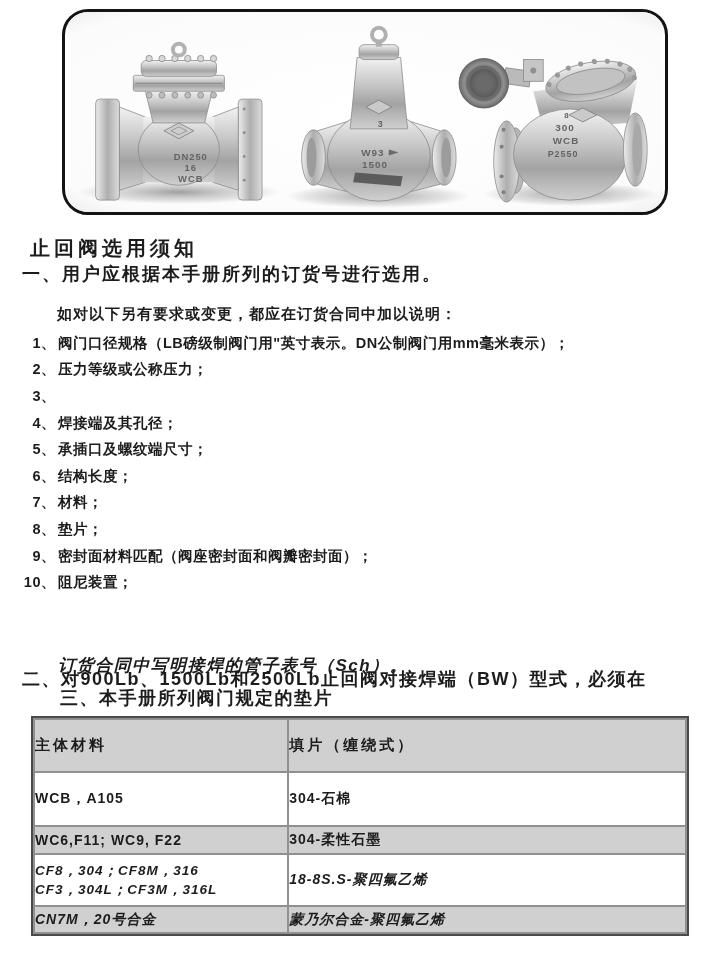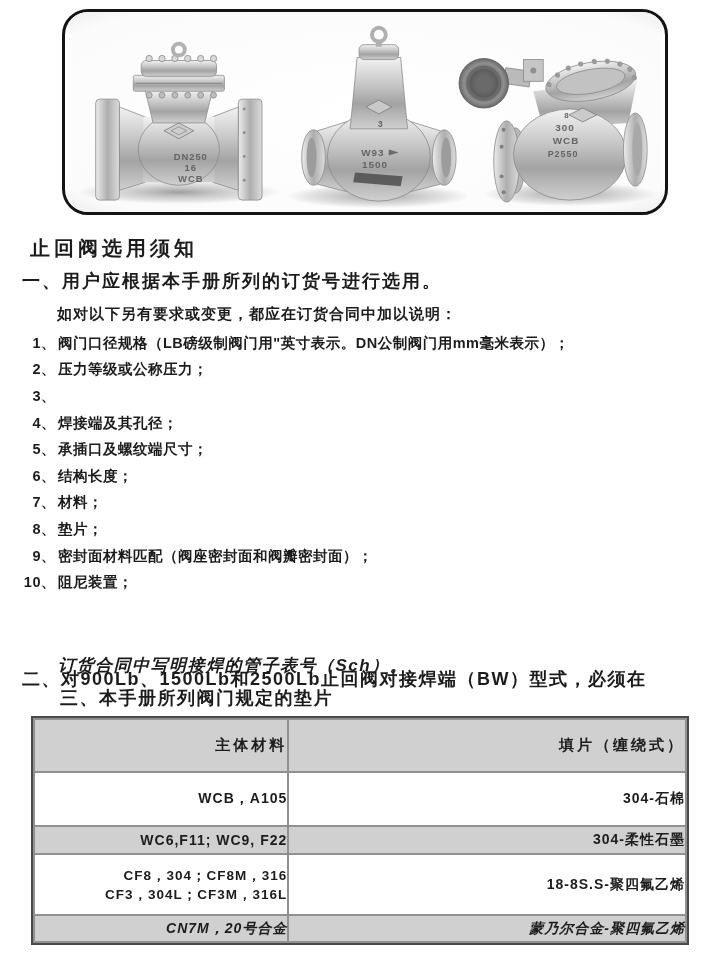"一、用户应根据本手册所列的订货号进行选用。" .s1h { top: 269px -> 262px }
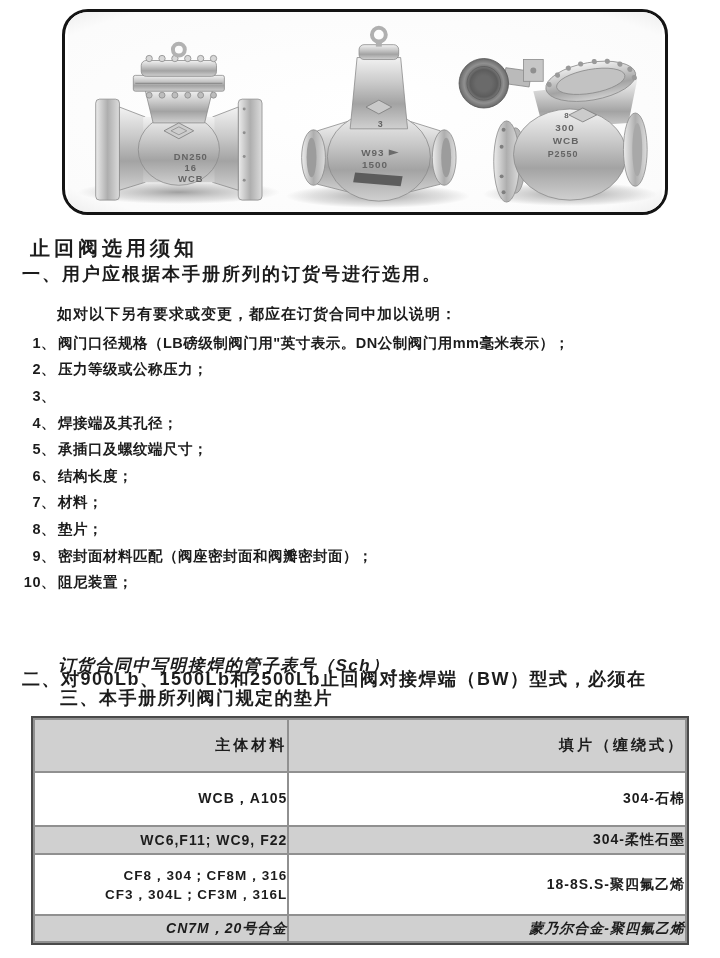"主体材料" .tablewrap th,.tablewrap td { text-align: right -> left }
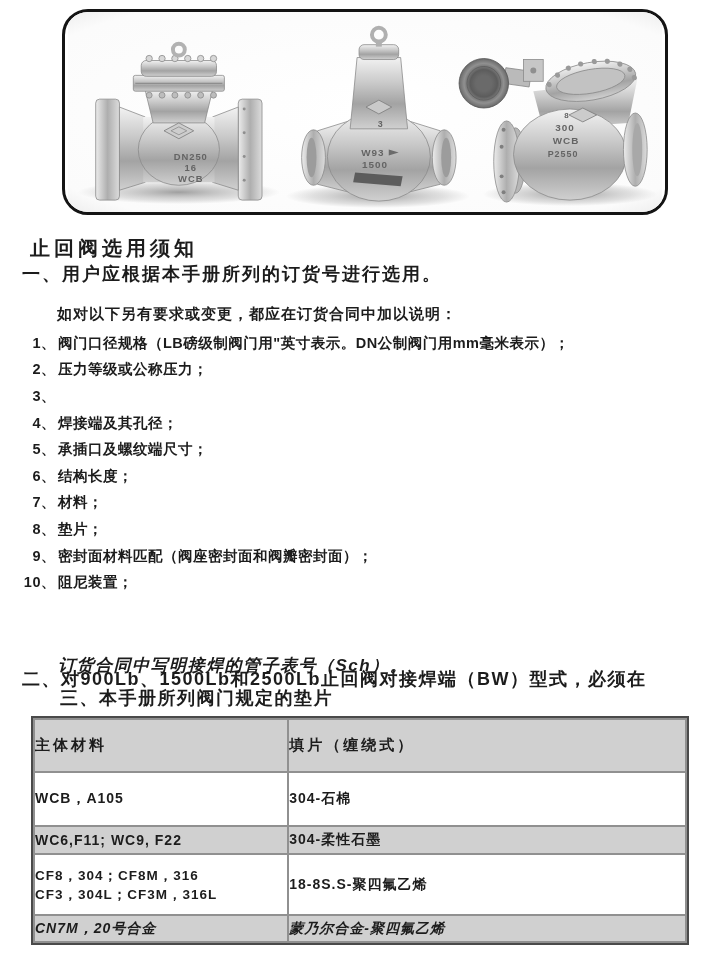"CF8，304；CF8M，316" tr.r3 { font-style: none -> italic; height: 61px -> 52px }
